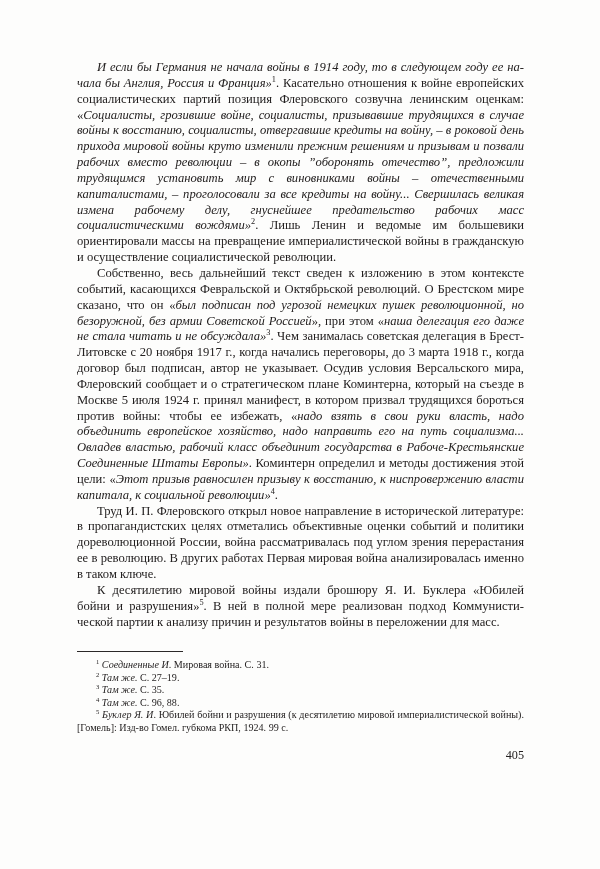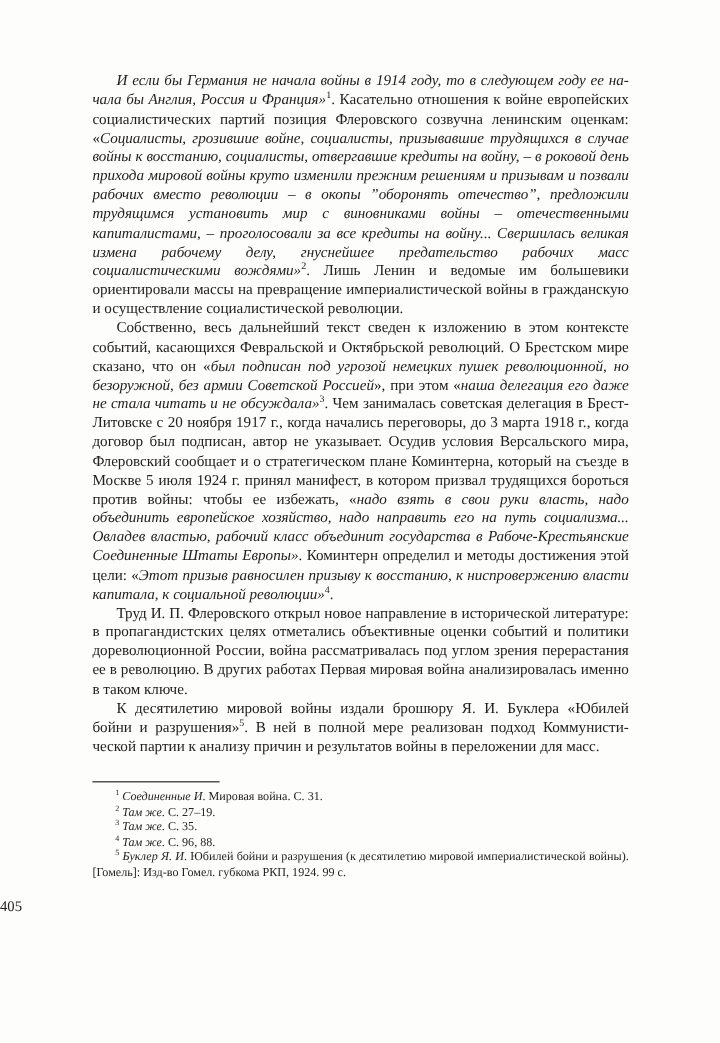"405" .pageno { text-align: none -> right }
